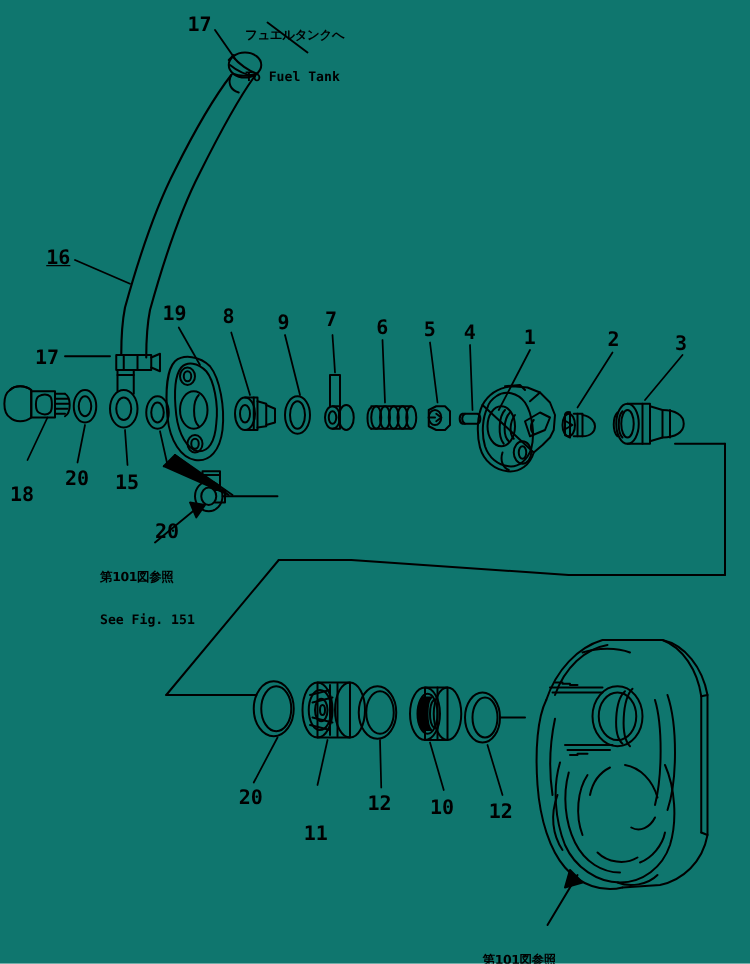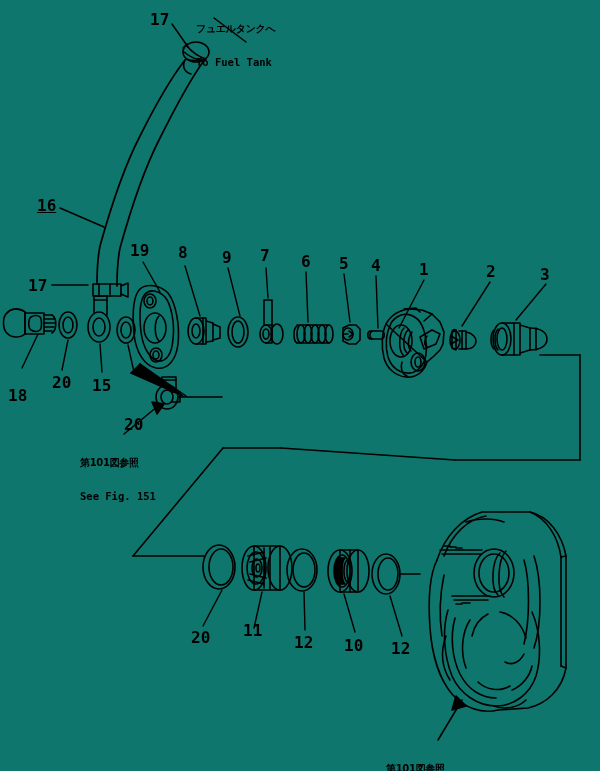"11" div.lbl { top: 623px -> 659px }
